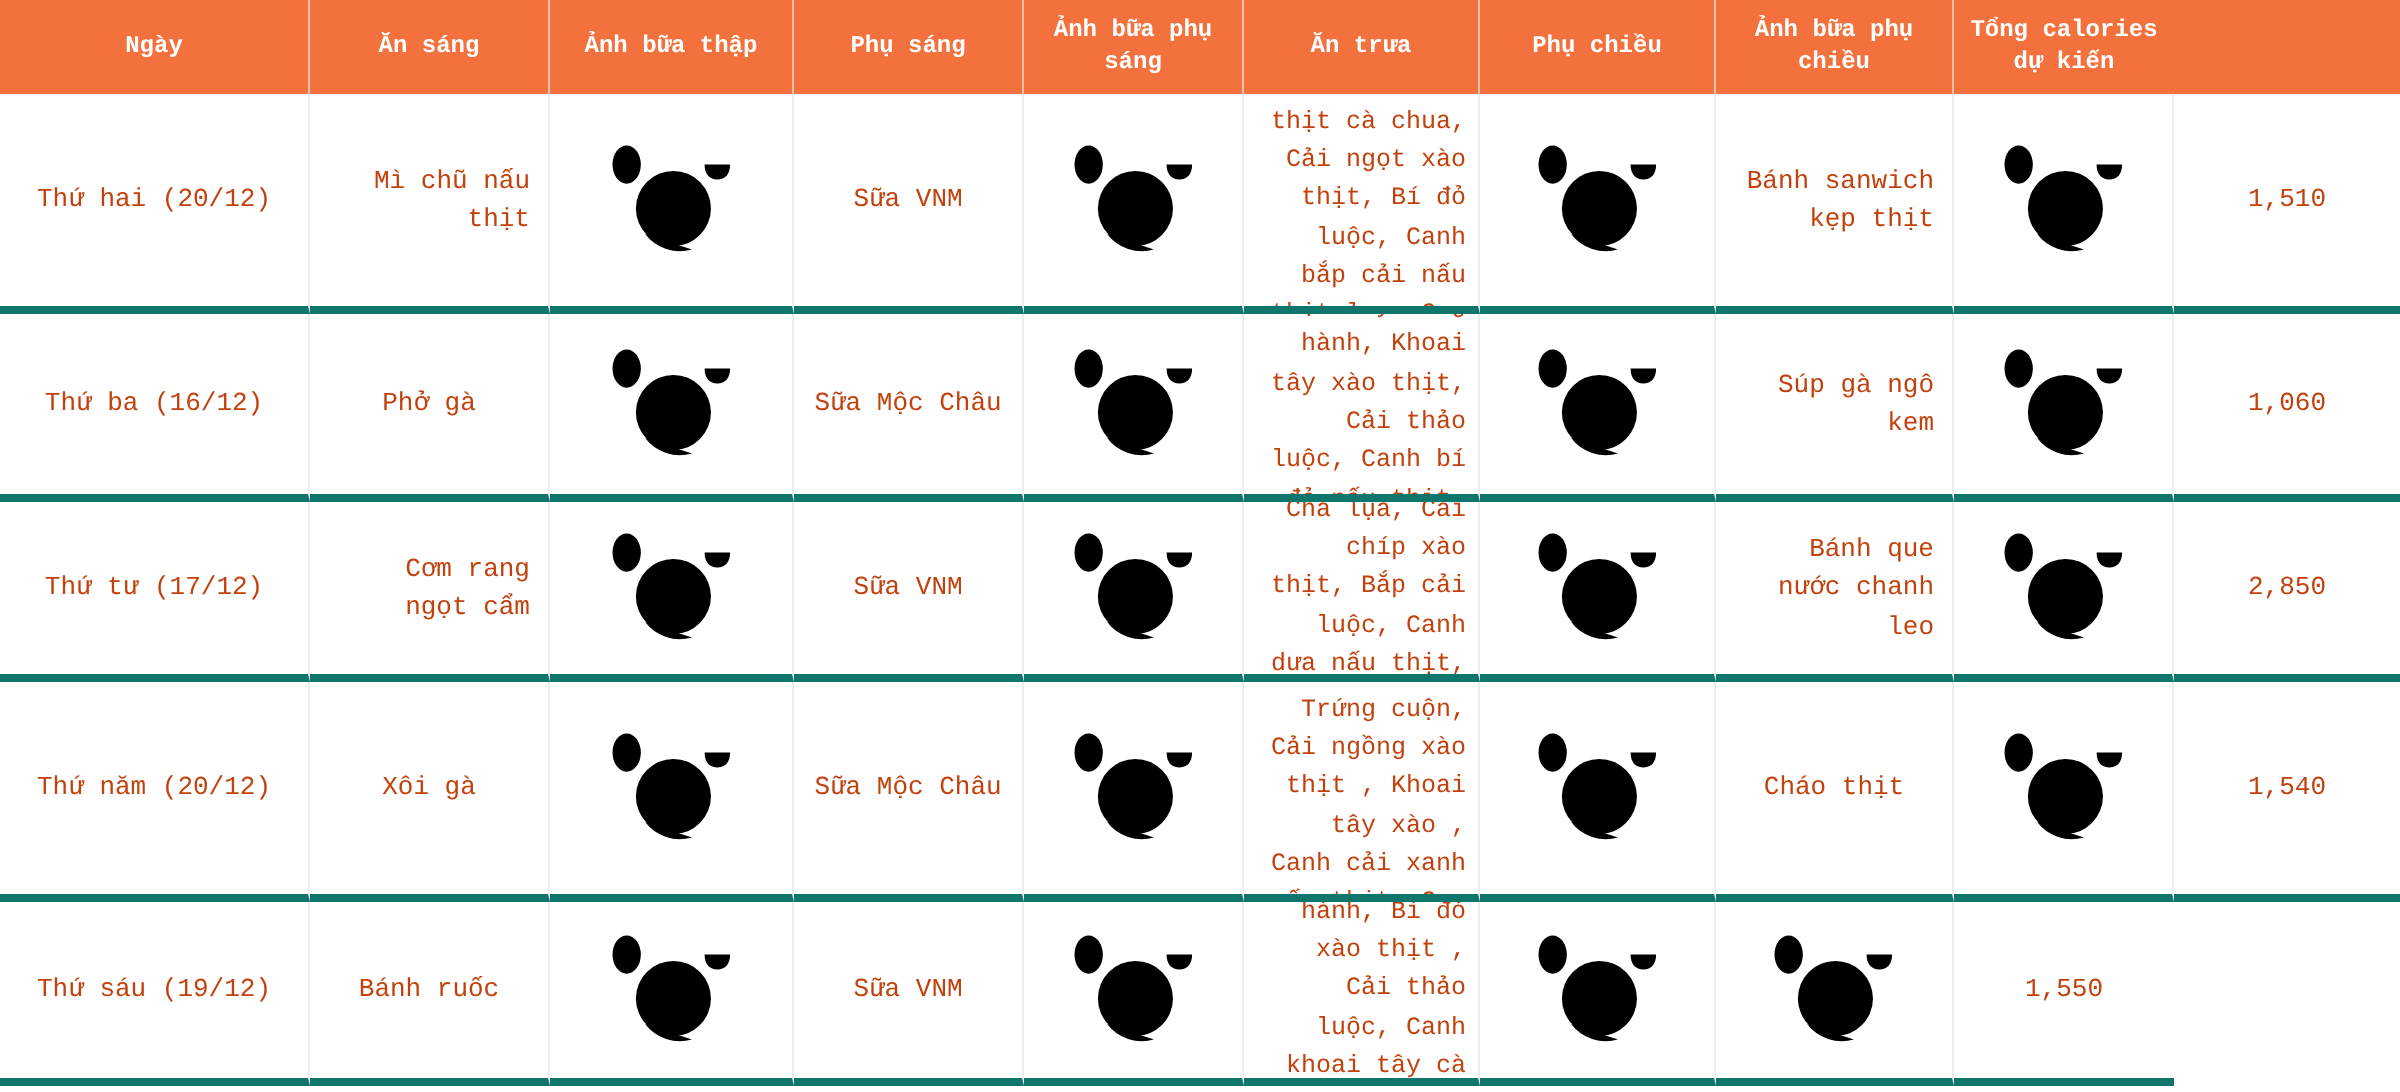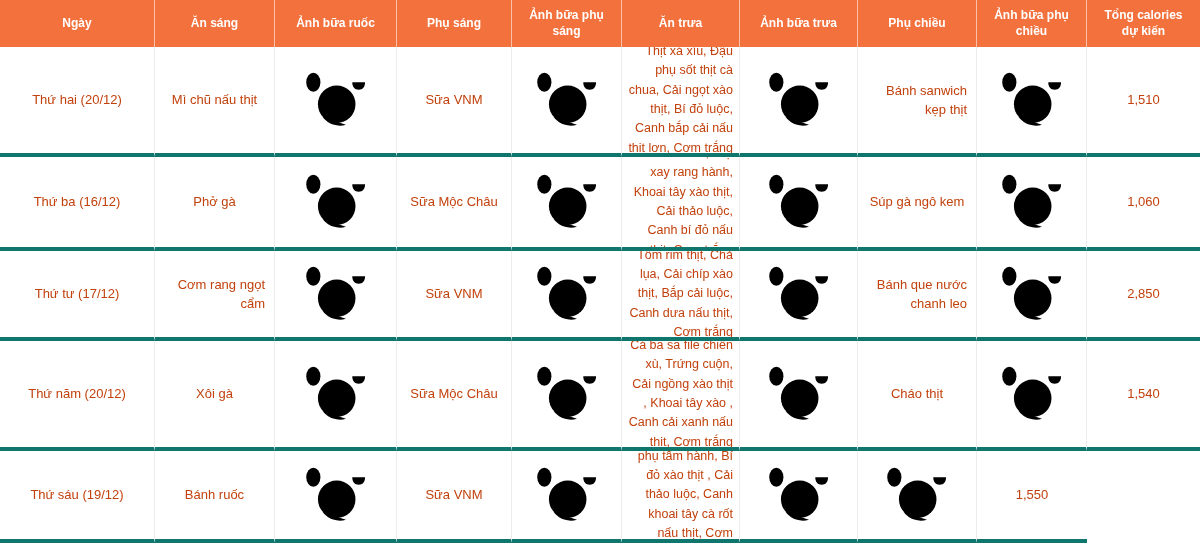"Ngày" .menu-table { font-family: none -> Liberation Mono, monospace }
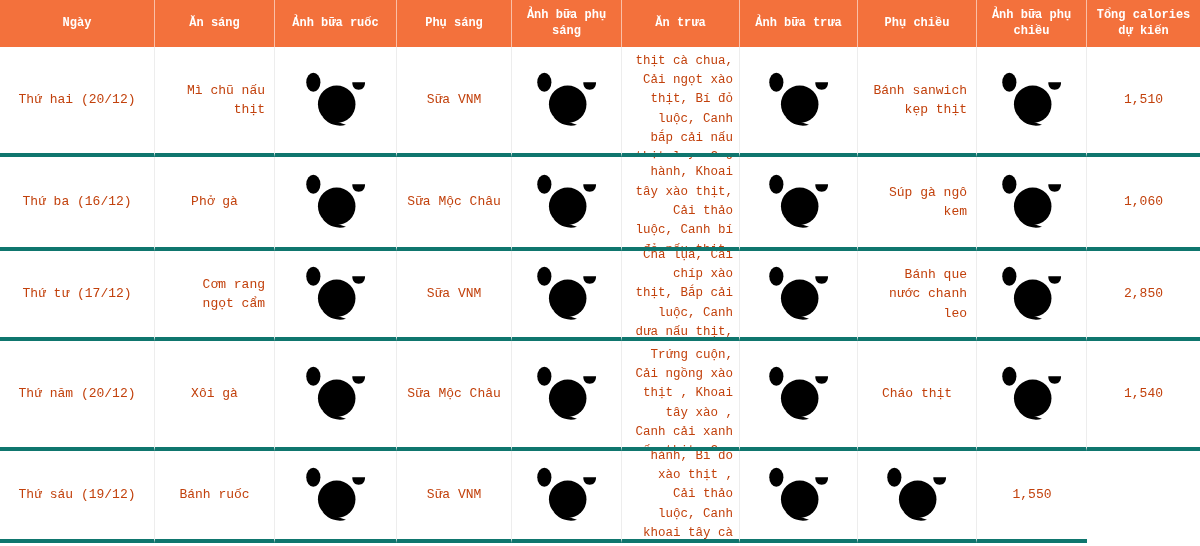"Ảnh bữa ruốc" div.header-cell { text: ruốc -> thập }
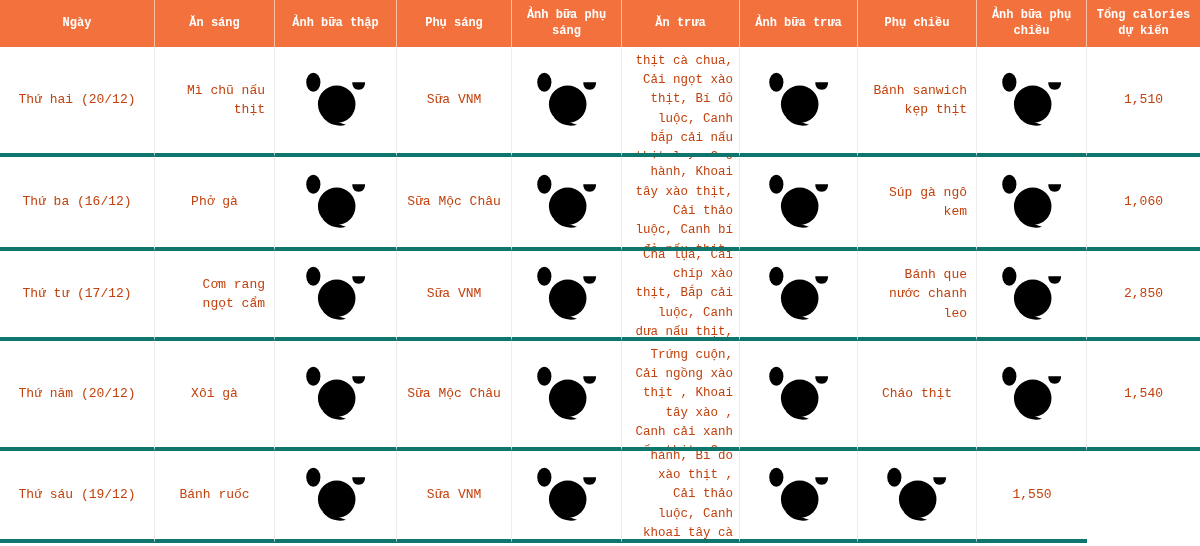"Ảnh bữa trưa" div.header-cell { html: <div>Ảnh bữa trưa</div> -> none }
